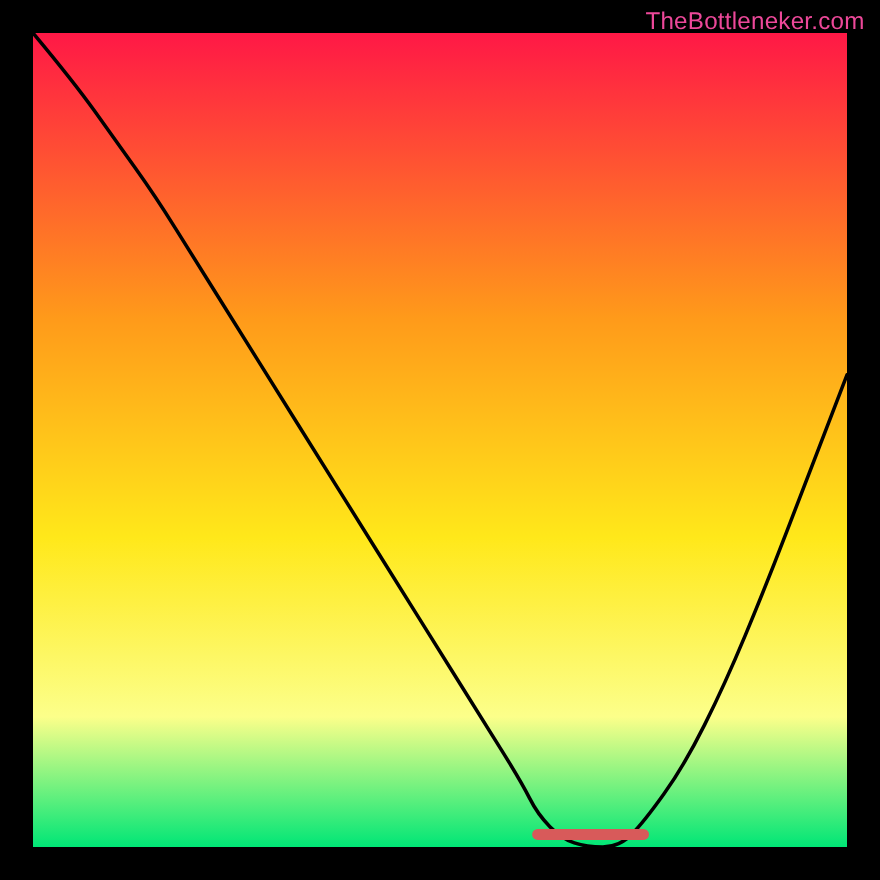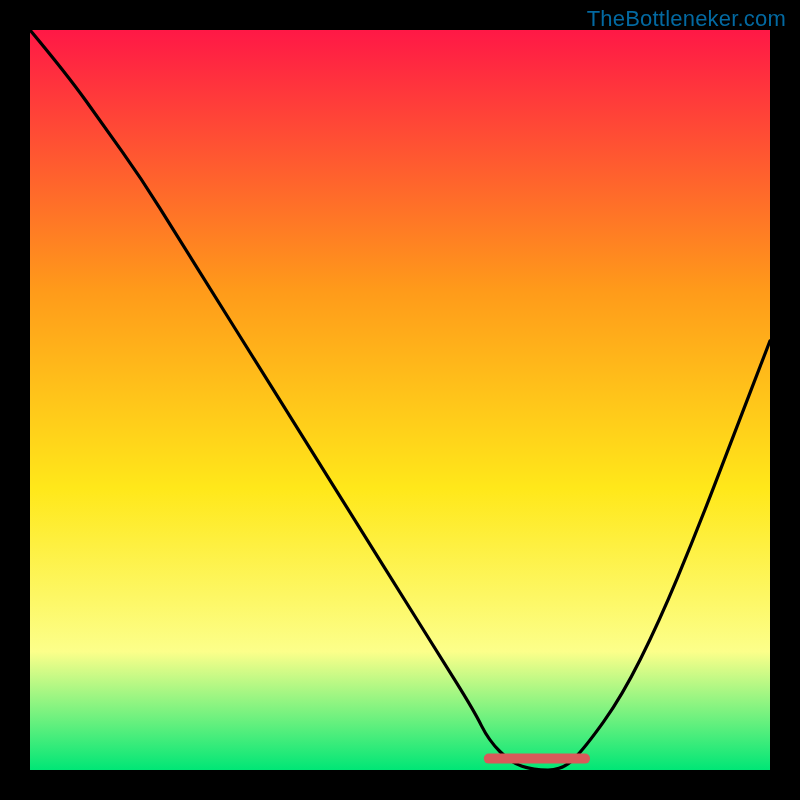"TheBottleneker.com" .watermark { color: #0369a1 -> #ec4899 }
